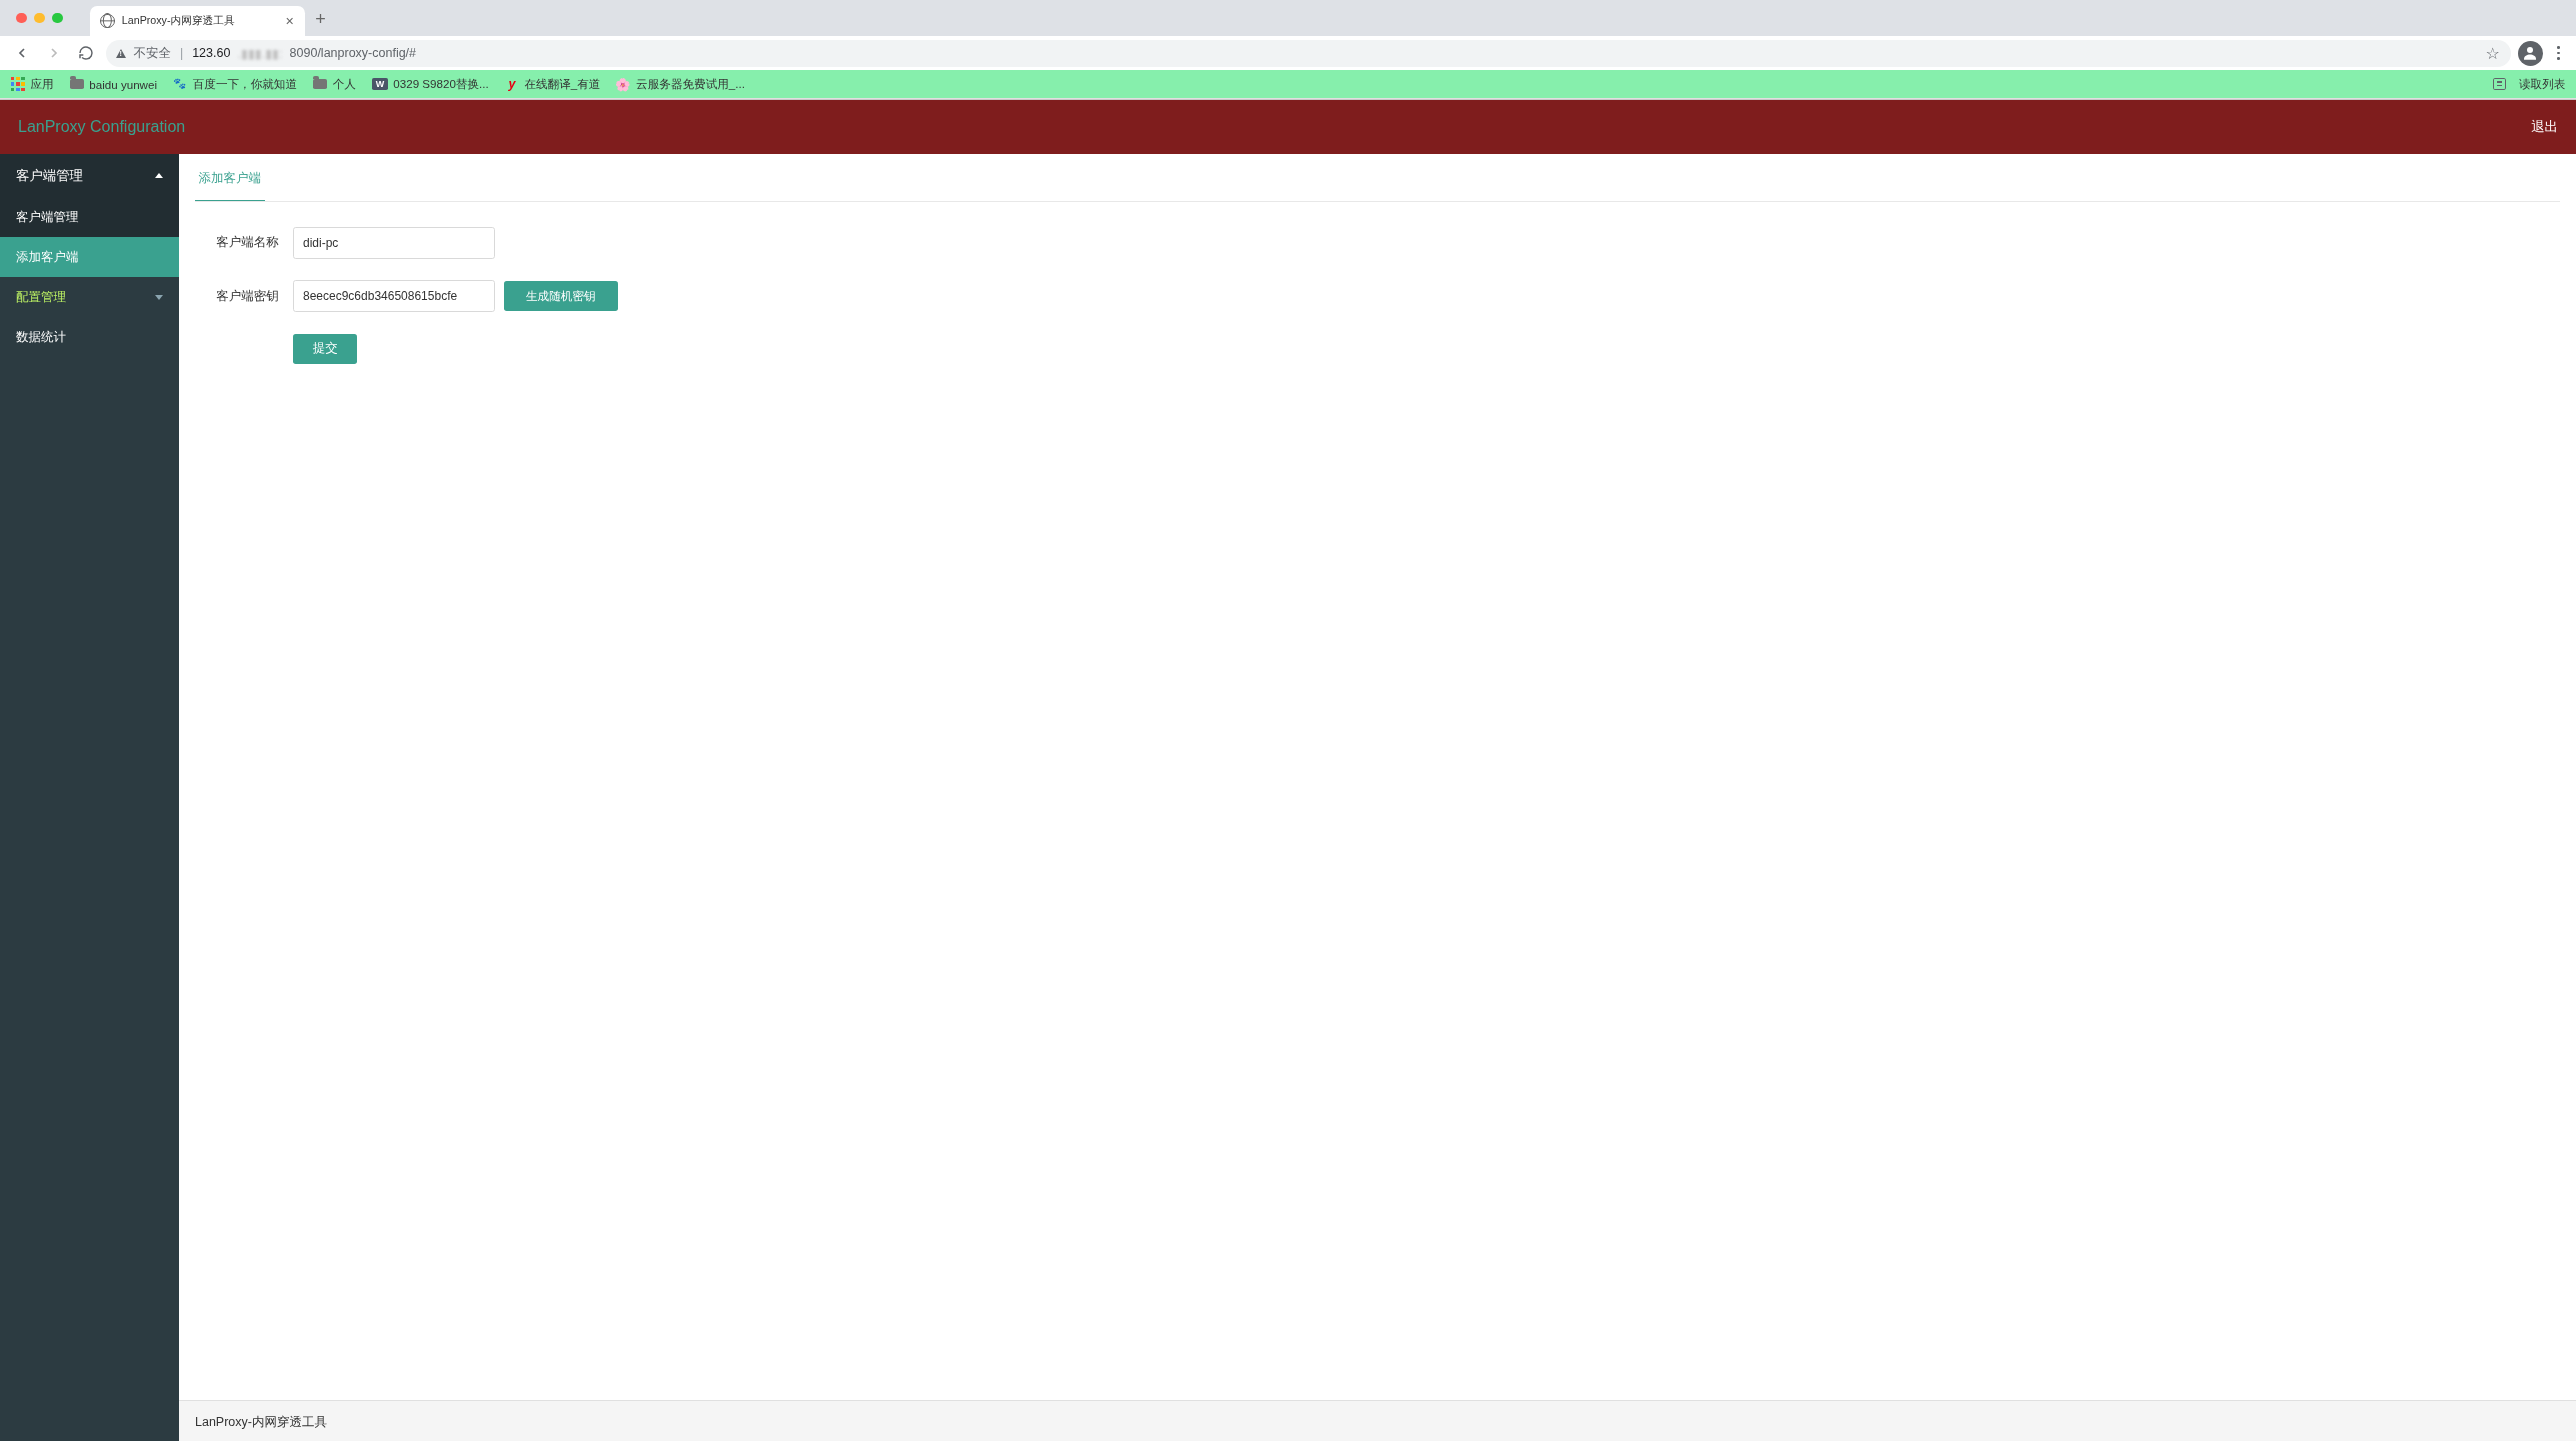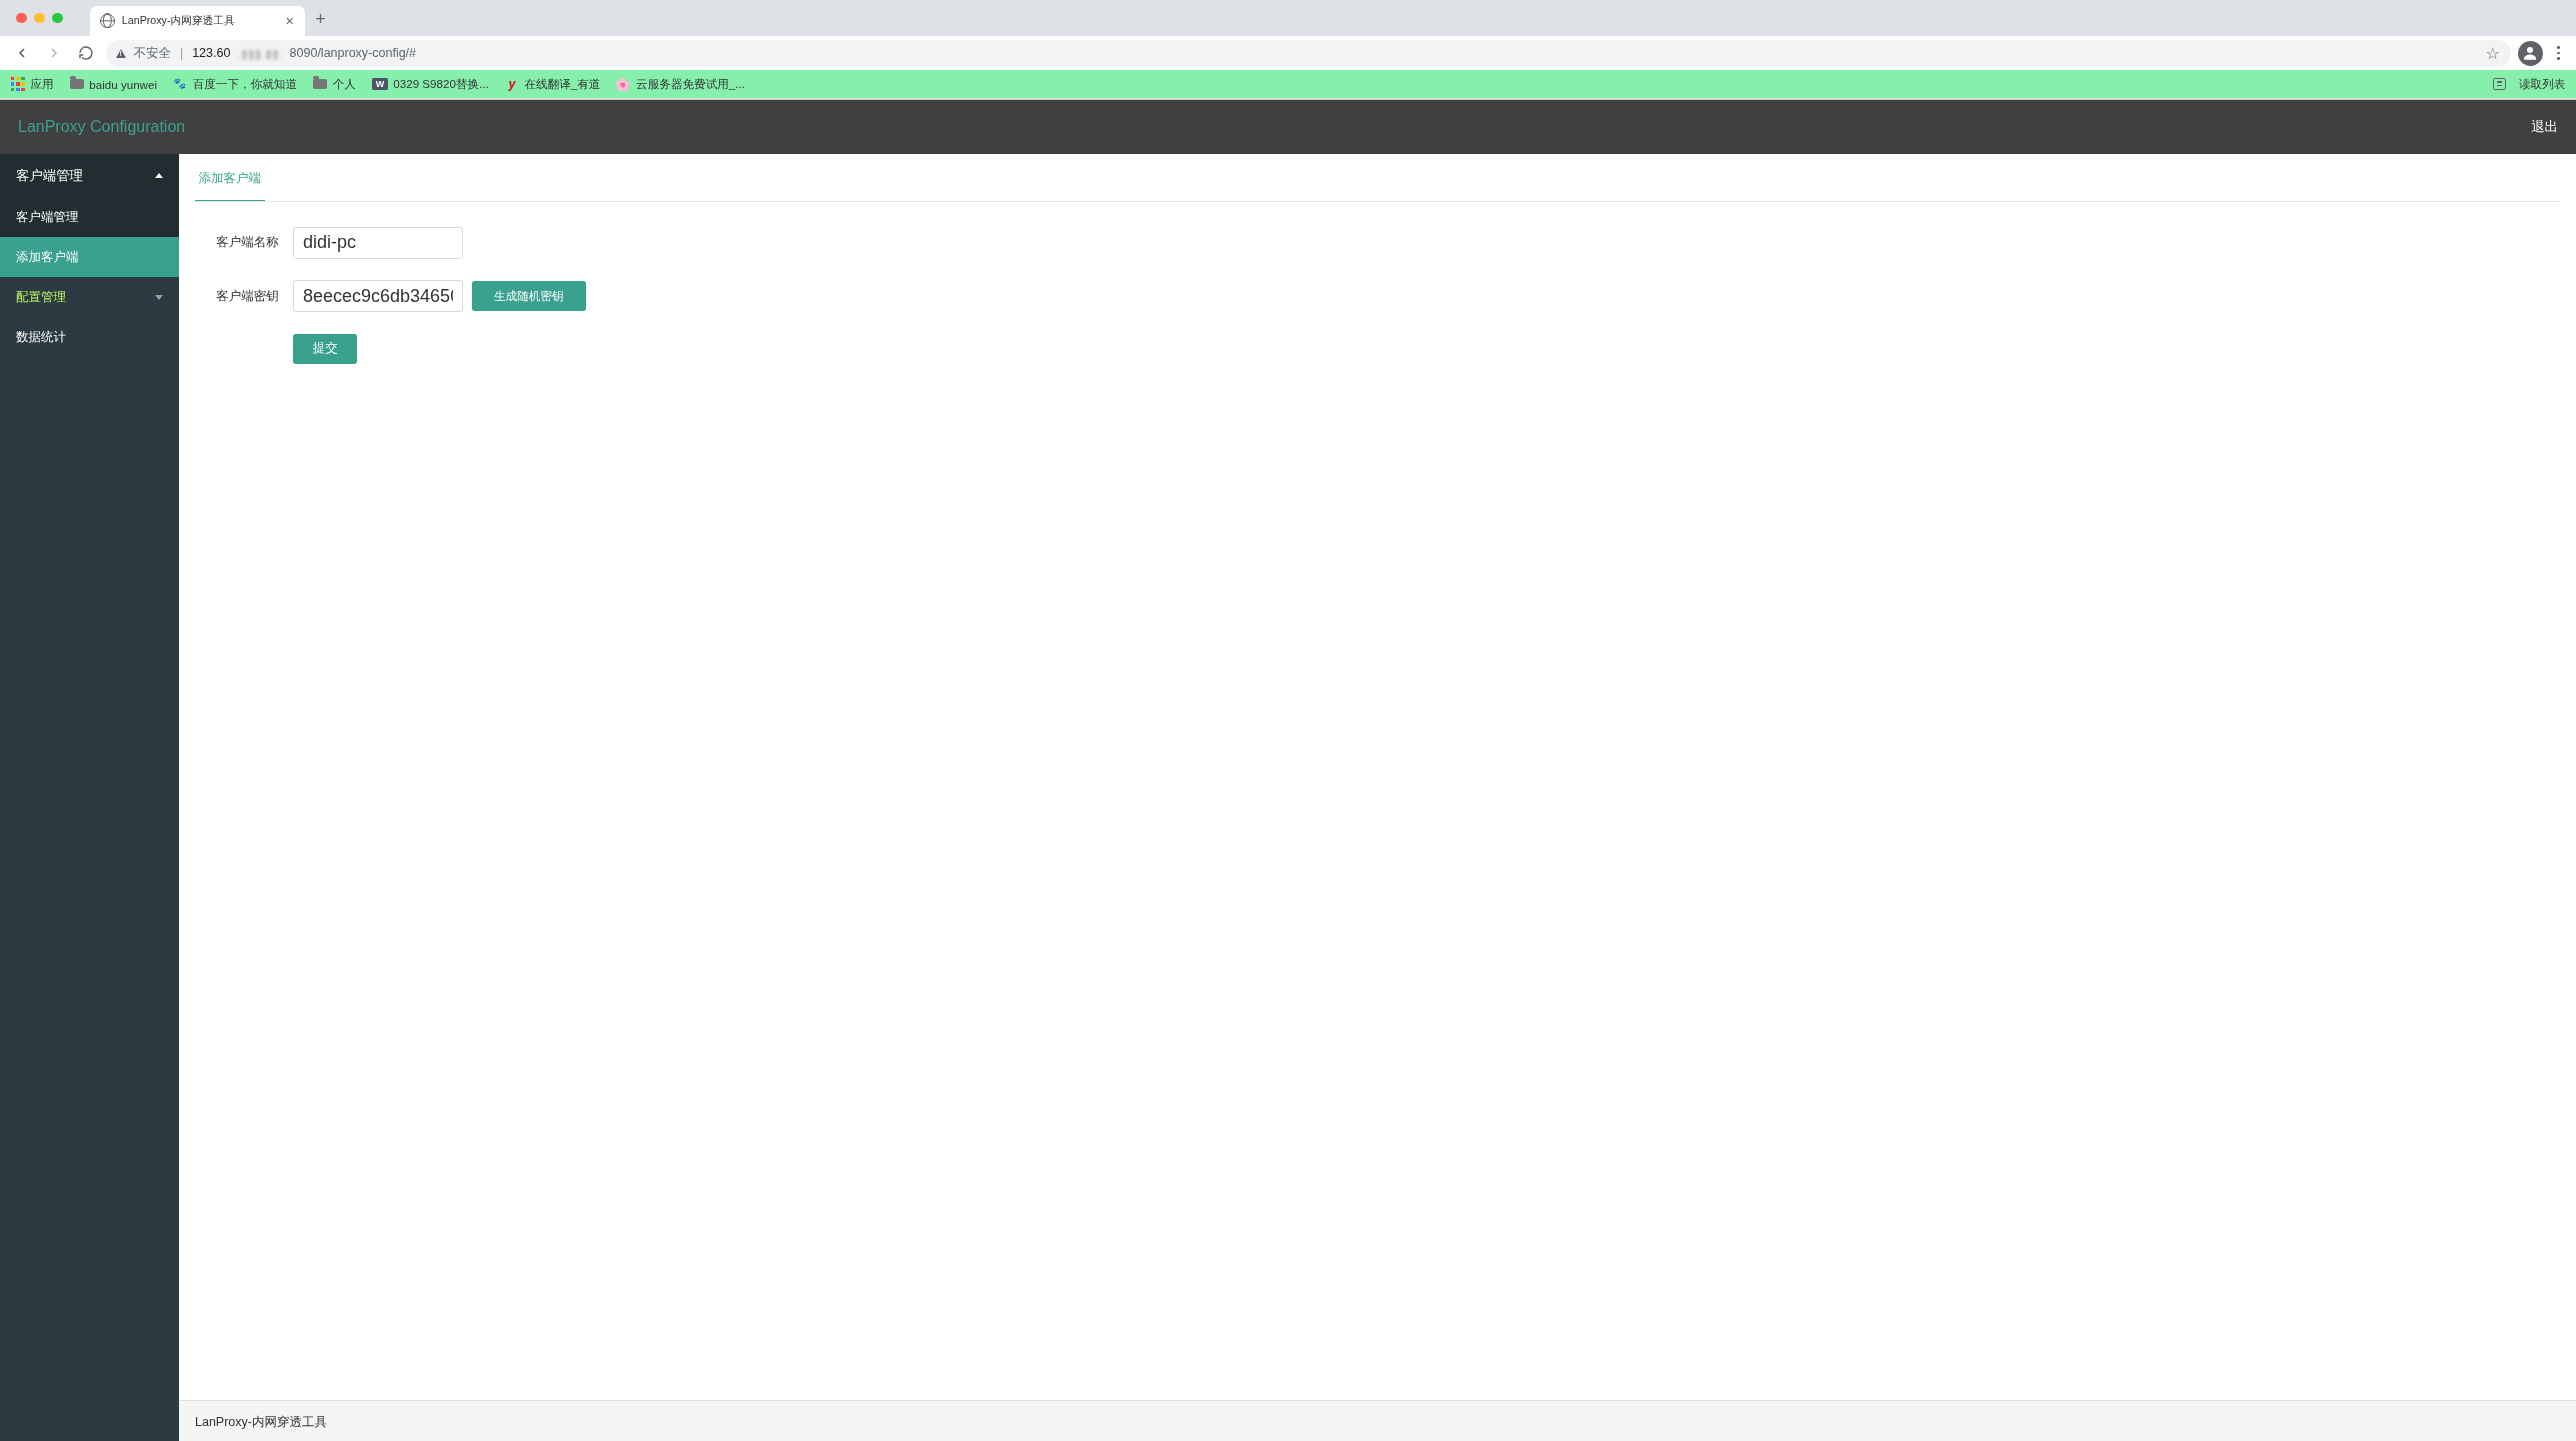"LanProxy Configuration" .app-header { background: #404040 -> #7f1d1d }
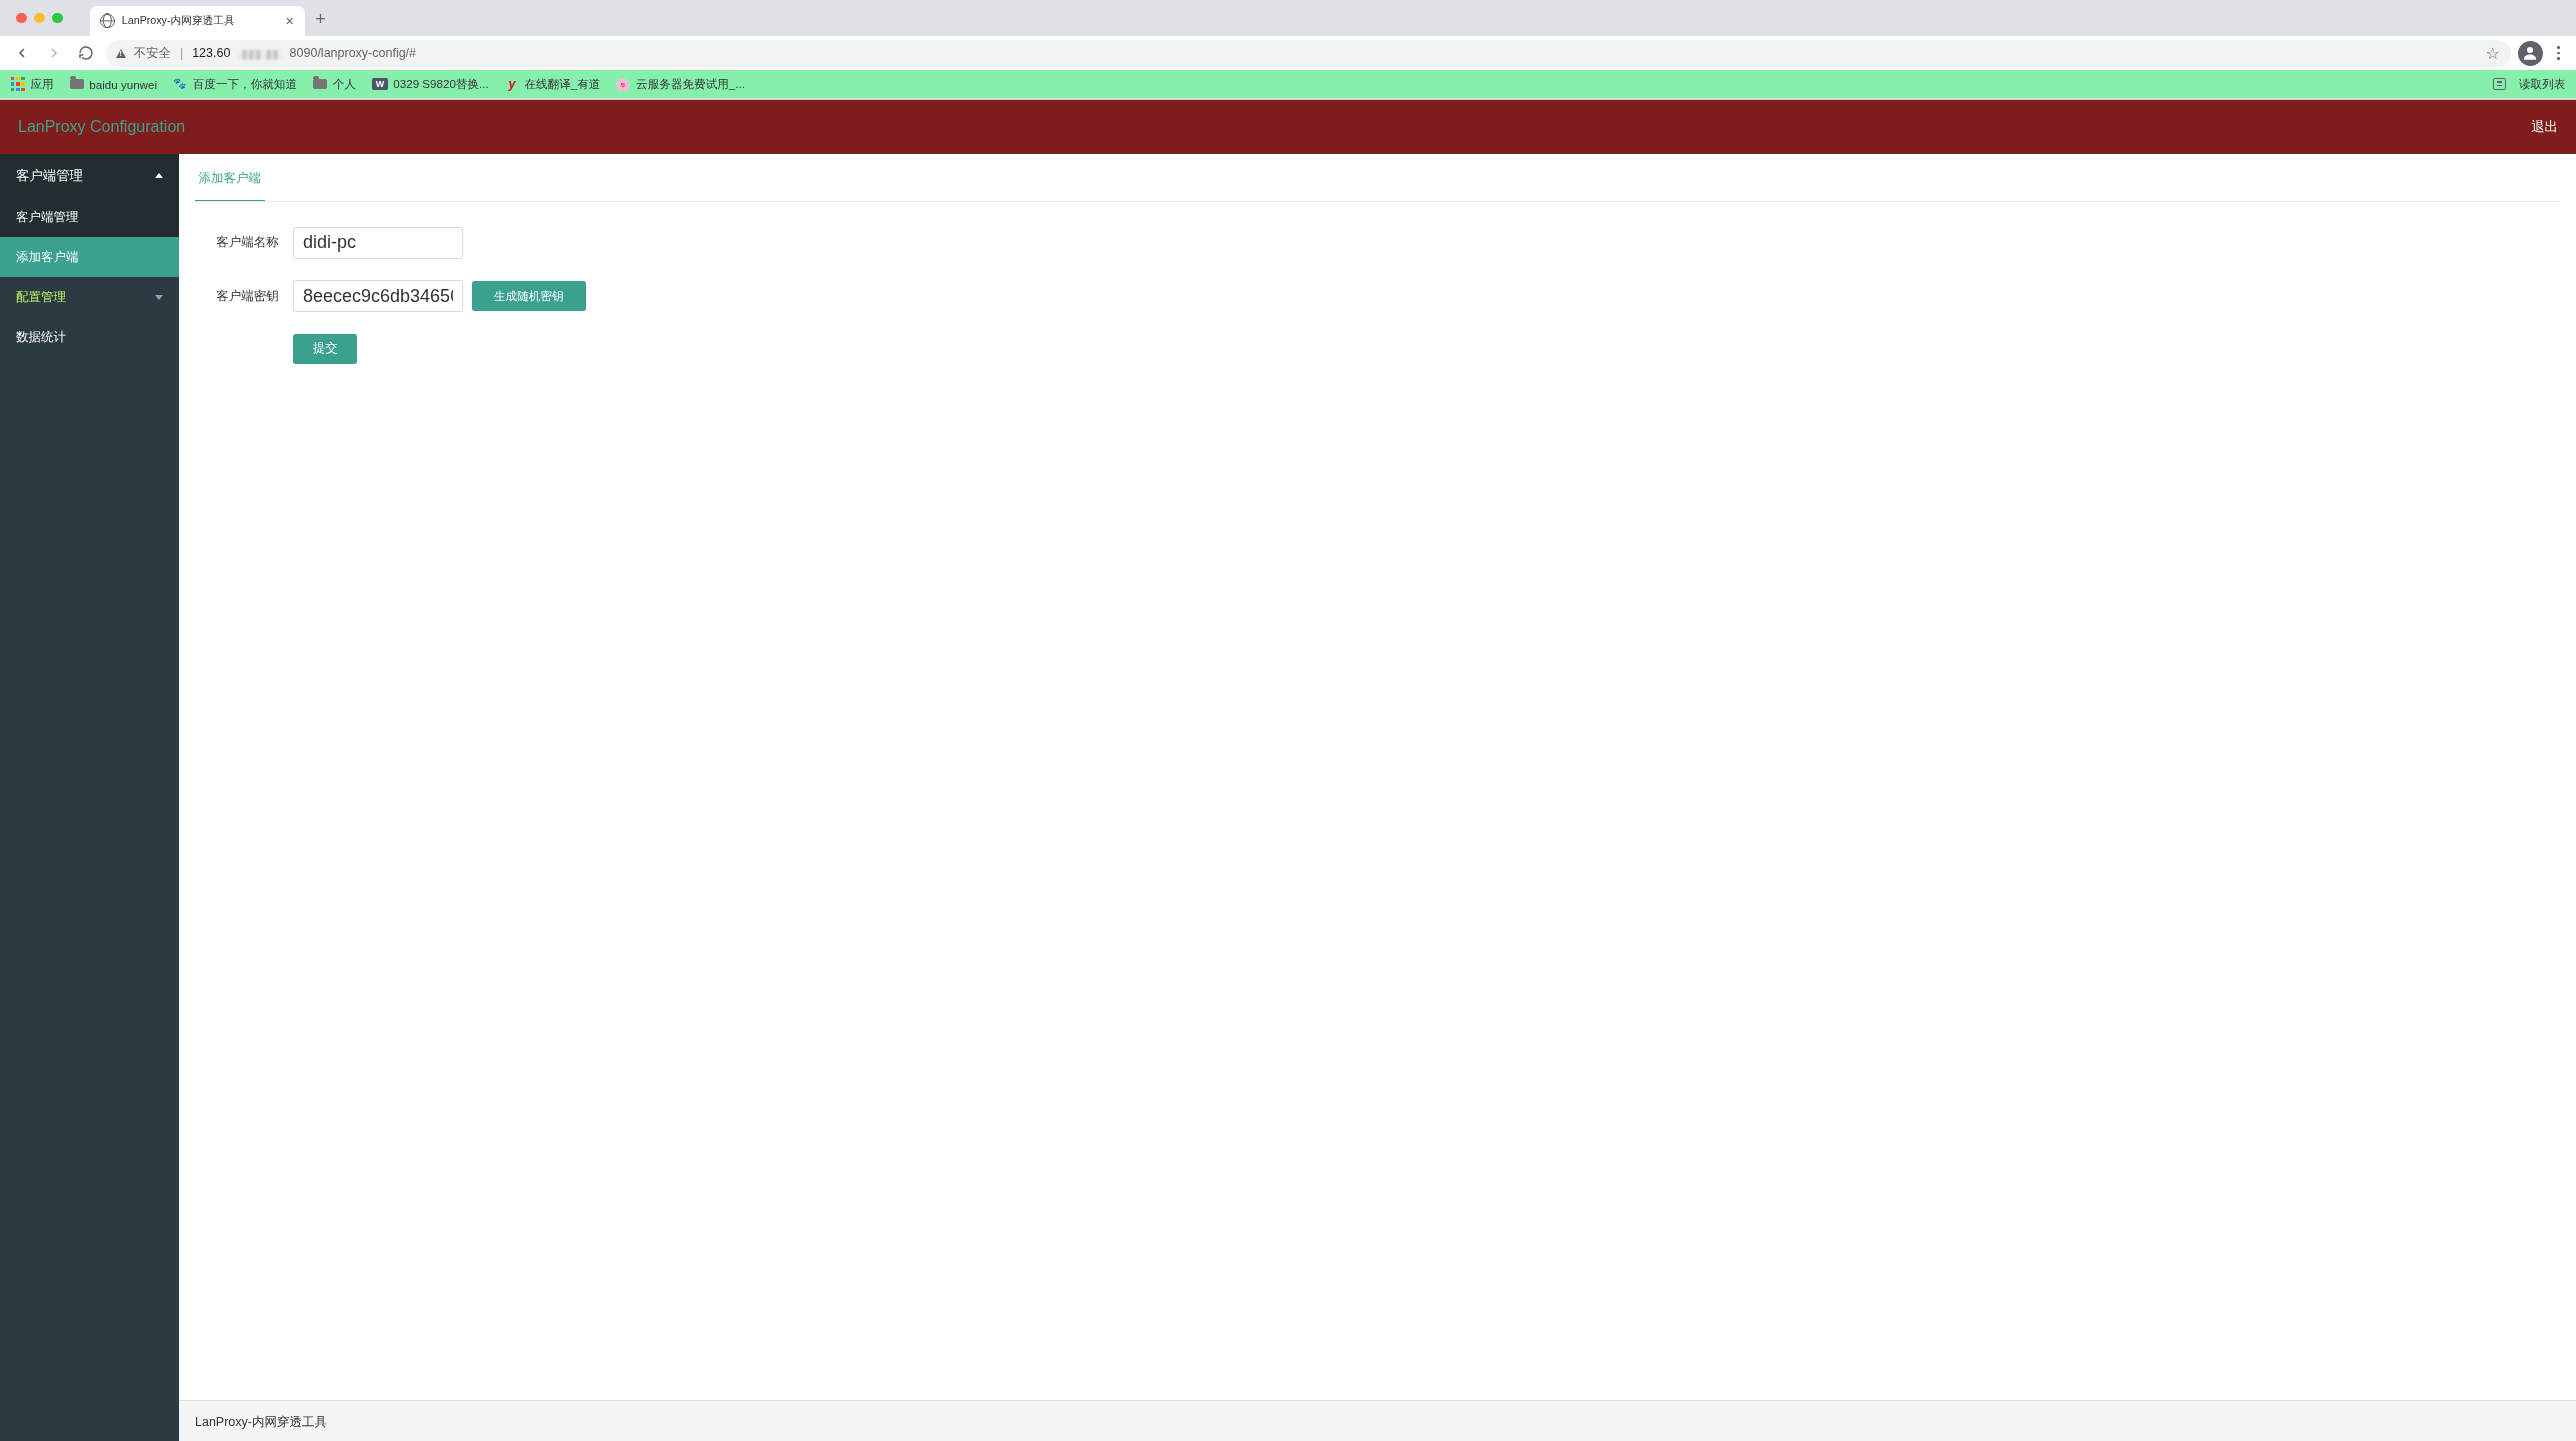"didi-pc" .form-input { font-size: 18px -> 12px; width: 170px -> 202px }
